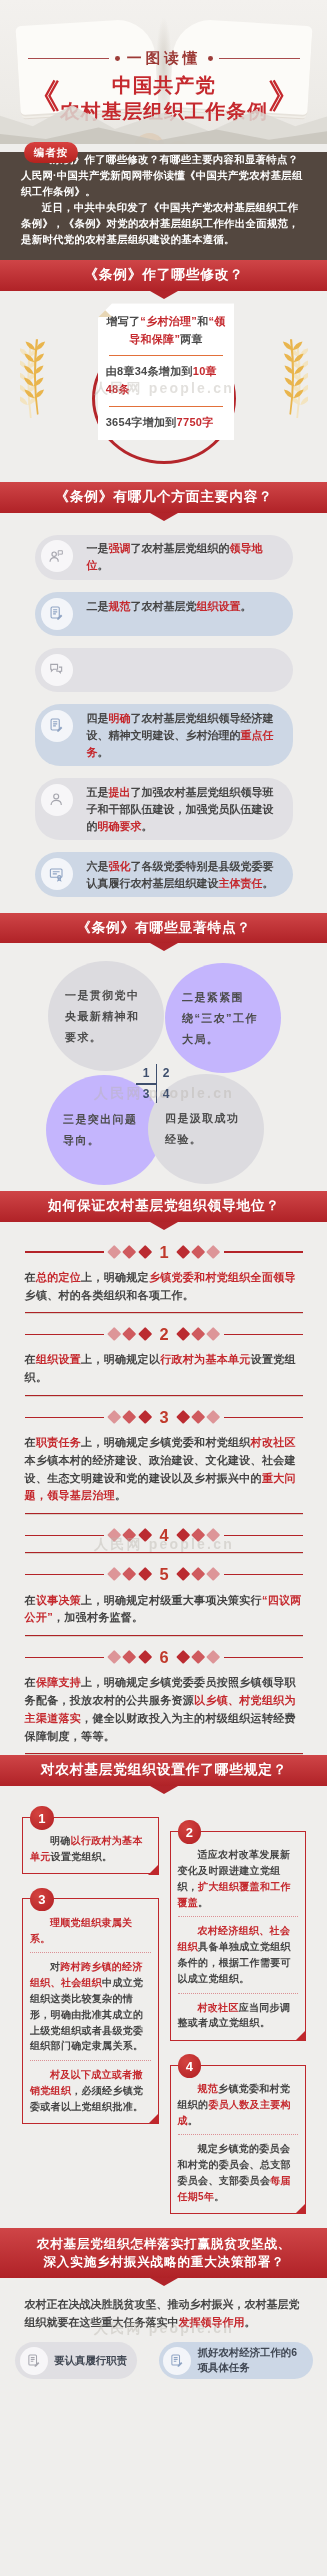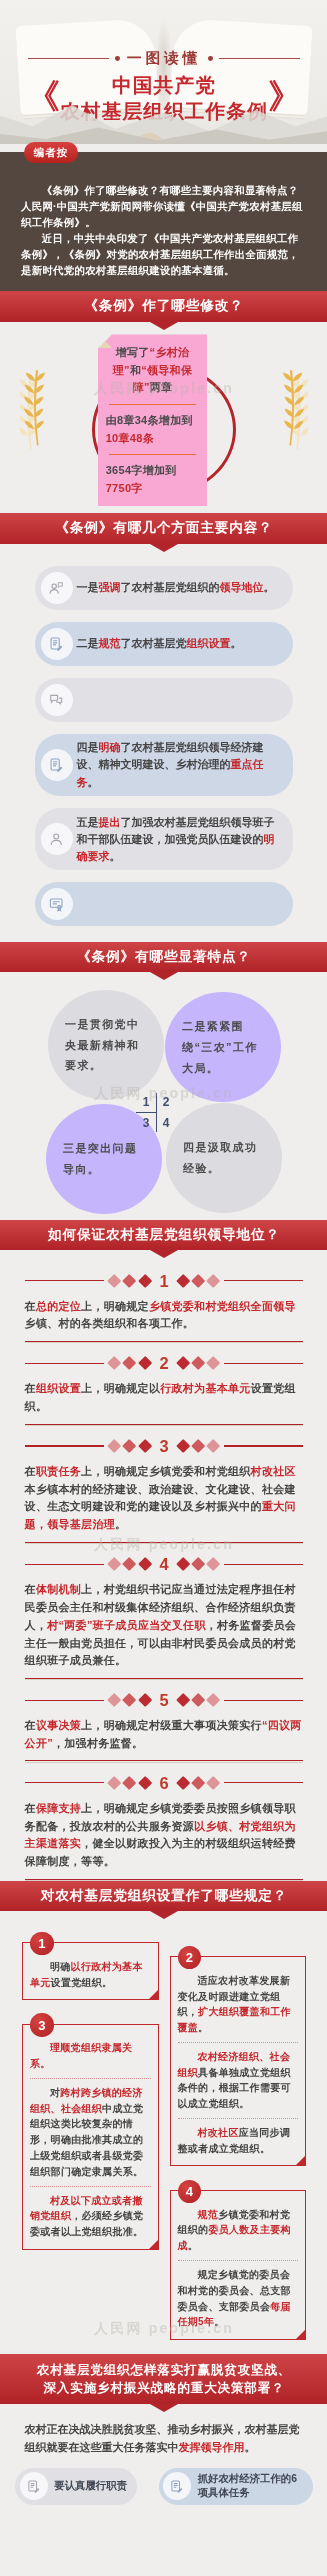"编者按" .editor { padding: 31px 21px 12px -> 0 21px 12px }
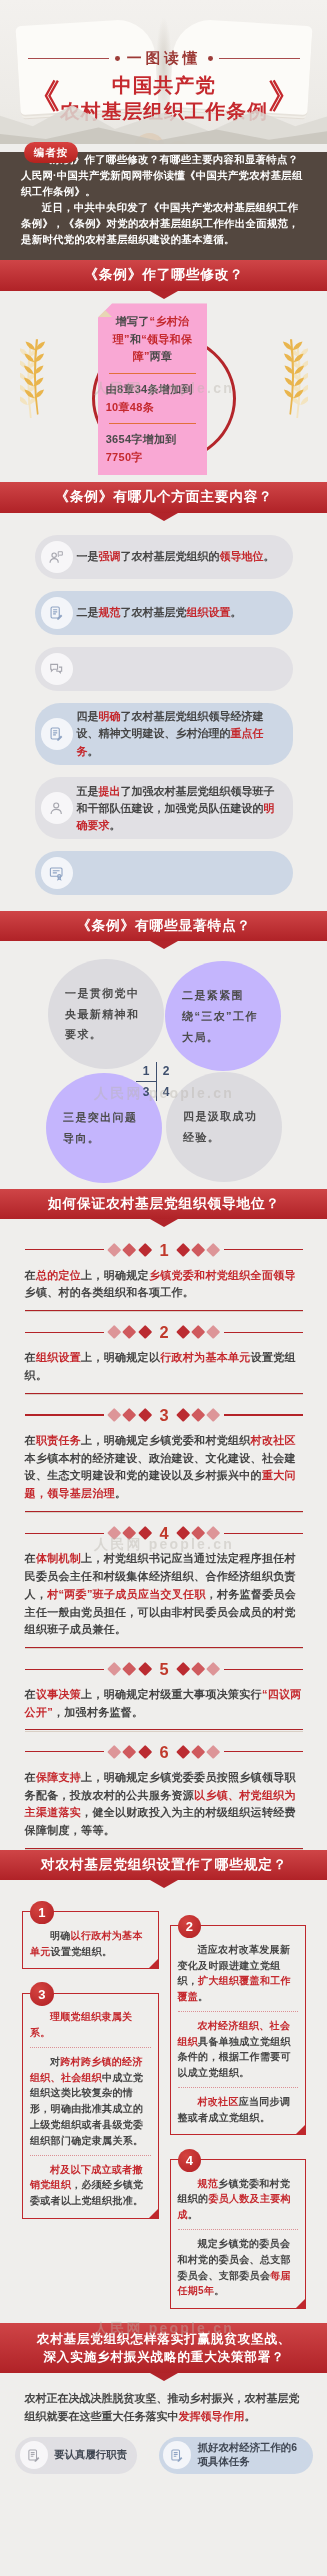"增写了“乡村治理”和“领导和保障”两章" .paper { background: #f9a8d4 -> #ffffff; width: 109px -> 136px }
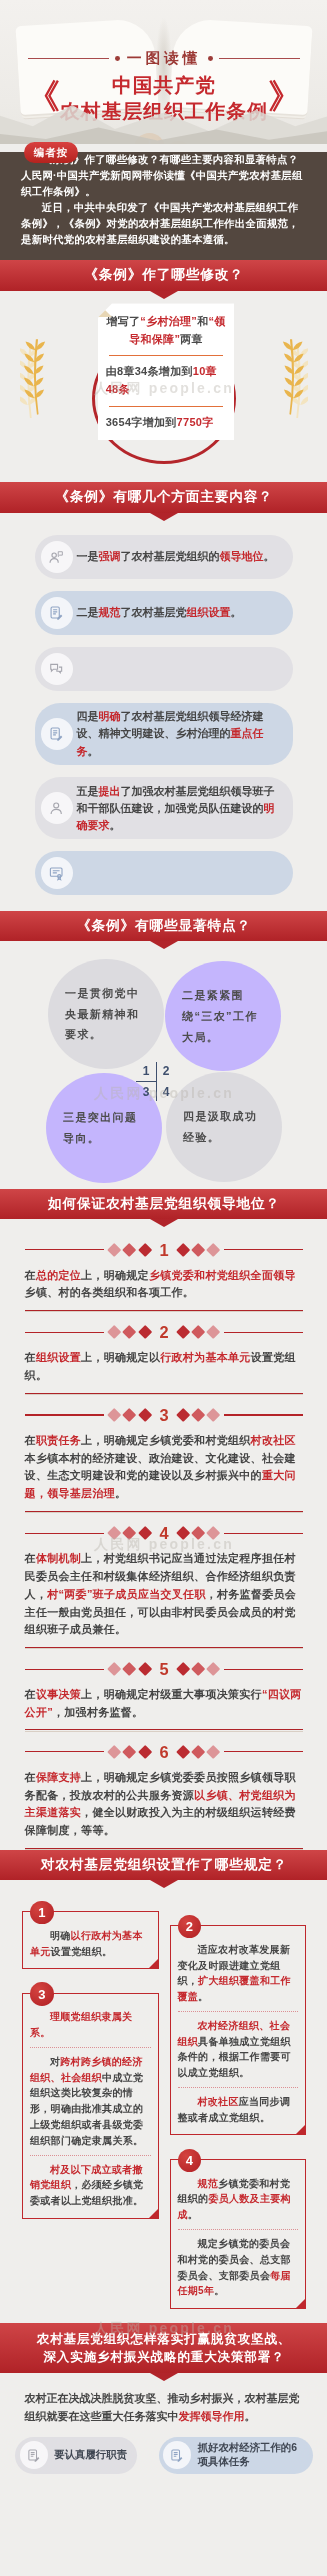"一是强调了农村基层党组织的领导地位。" .pill { align-items: center -> none; gap: 4px -> 14px }
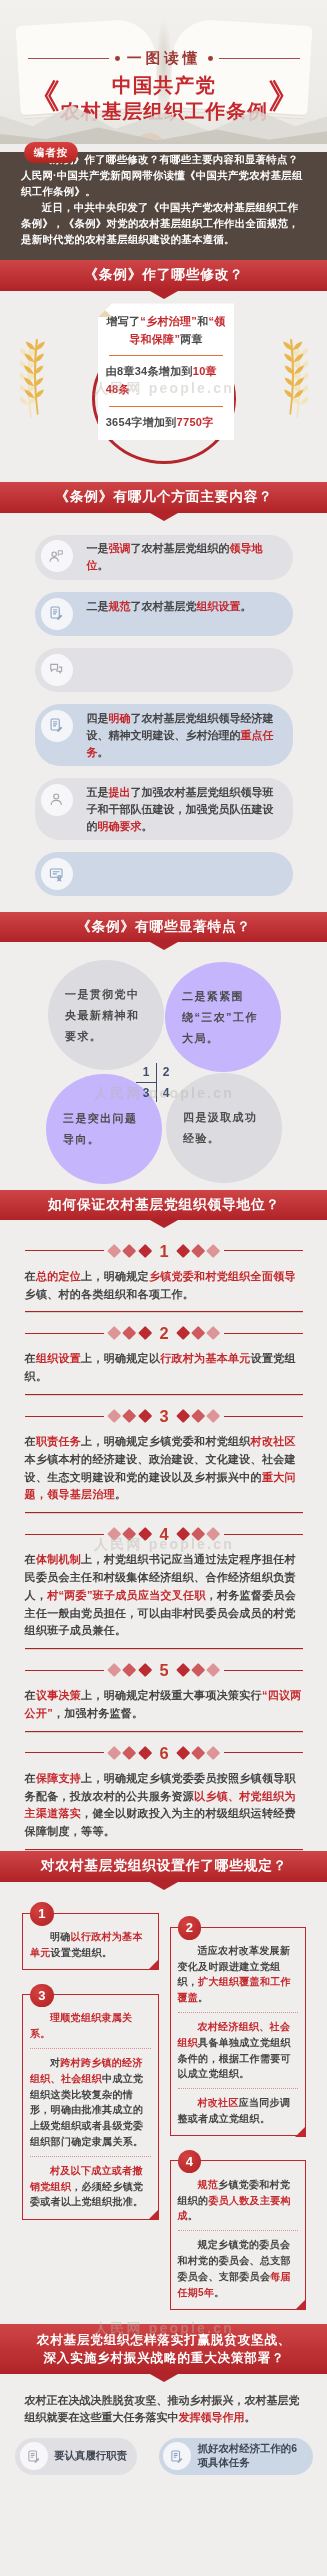"六是强化了各级党委特别是县级党委要认真履行农村基层组织建设主体责任。" span { html: none -> <span><span>六是</span><span>强化</span><span>了各级党委特别是县级党委要认真履行农村基层组织建设</span><span>主体责任</span><span>。</span></span> }
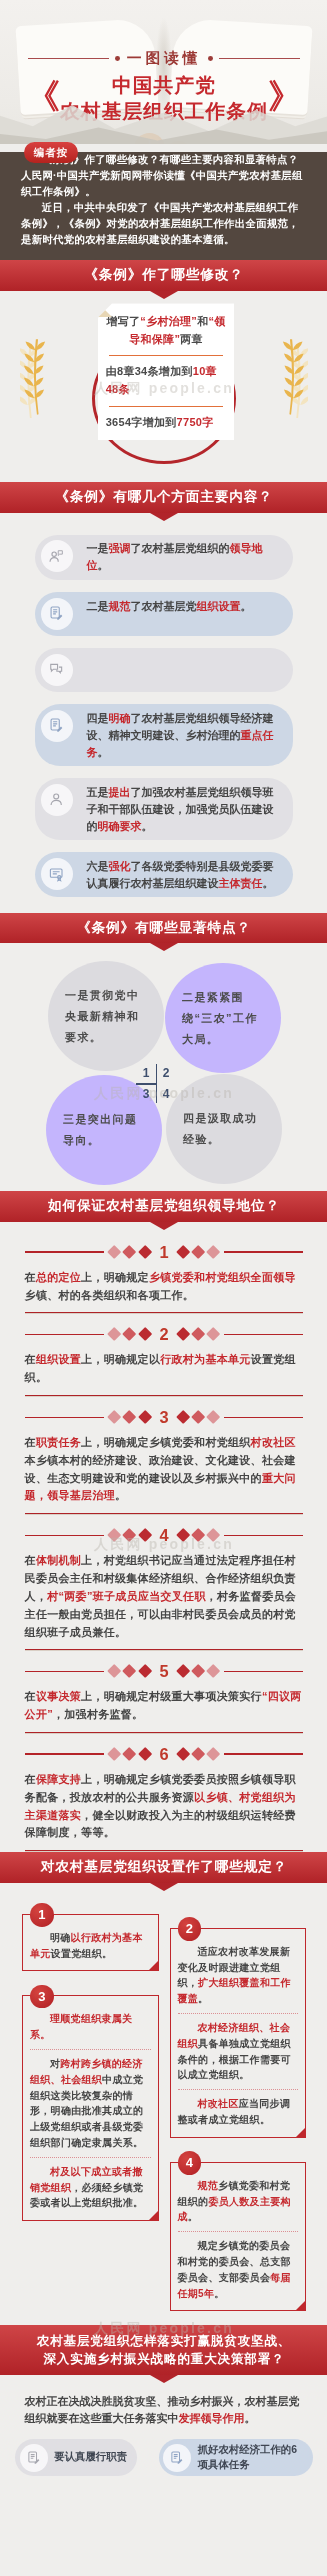"四是汲取成功经验。" .fc4 { left: 166px -> 148px }
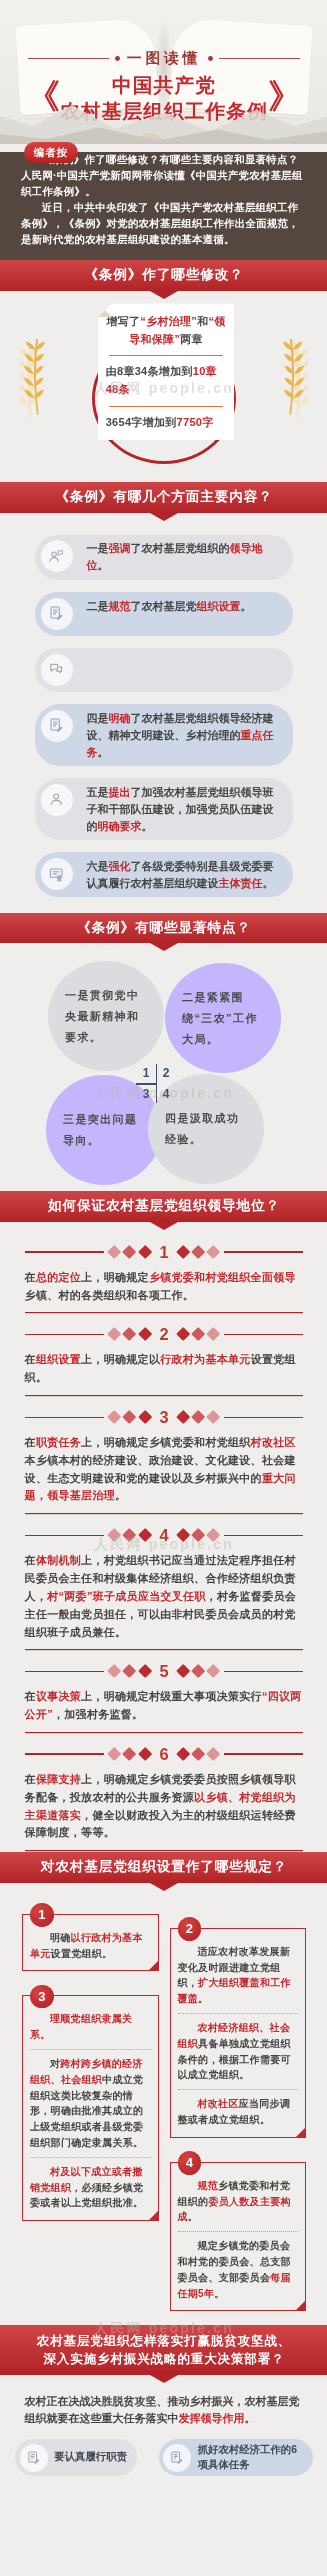"在体制机制上，村党组织书记应当通过法定程序担任村民委员会主任和村级集体经济组织、" p.item { html: <p><span>在</span><span>体制机制</span><span>上，村党组织书记应当通过法定程序担任村民委员会主任和村级集体经济组织、合作经济组织负责人，</span><span>村“两委”班子成员应当交叉任职</span><span>，村务监督委员会主任一般由党员担任，可以由非村民委员会成员的村党组织班子成员兼任。</span></p> -> none }
